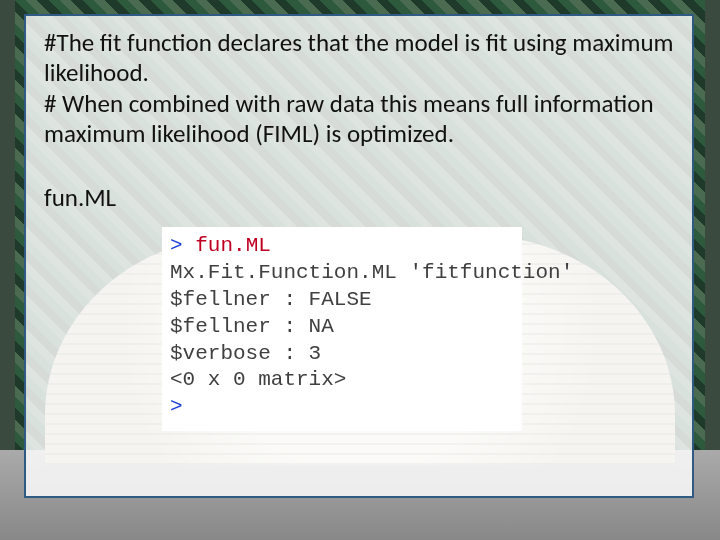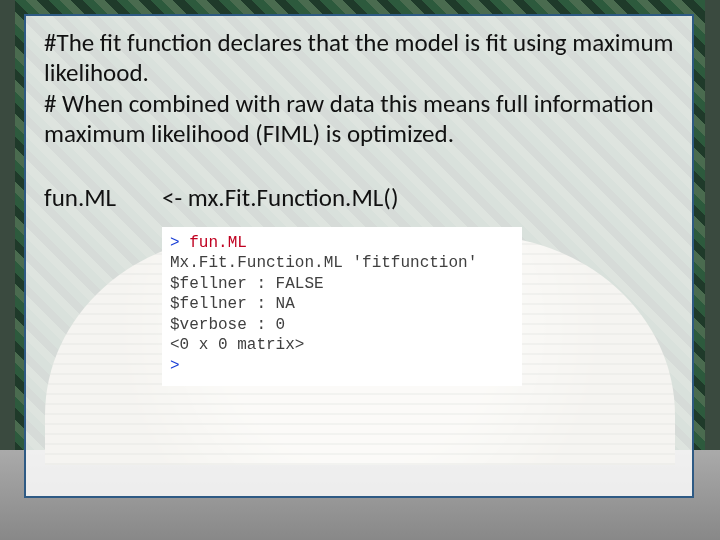"<- mx.Fit.Function.ML()" span.rhs { html: <span>&lt;- mx.Fit.Function.ML()</span> -> none }
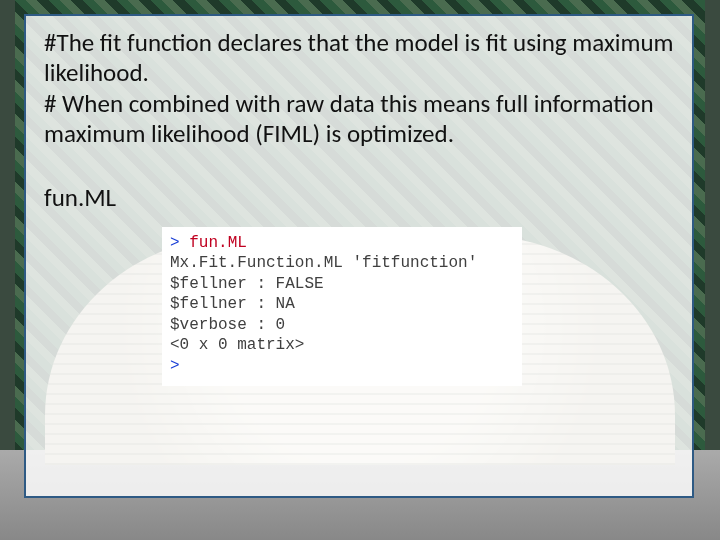"> fun.ML" .console { font-size: 16px -> 21px }
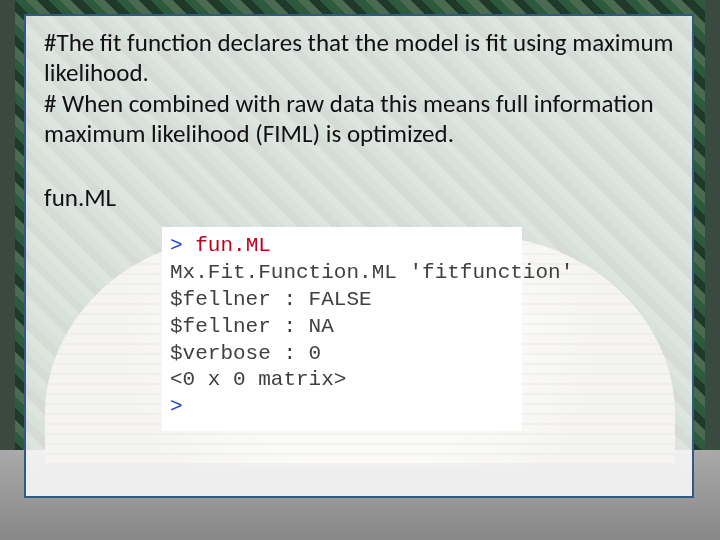"$verbose : 0" div.line { text: 0 -> 3 }
